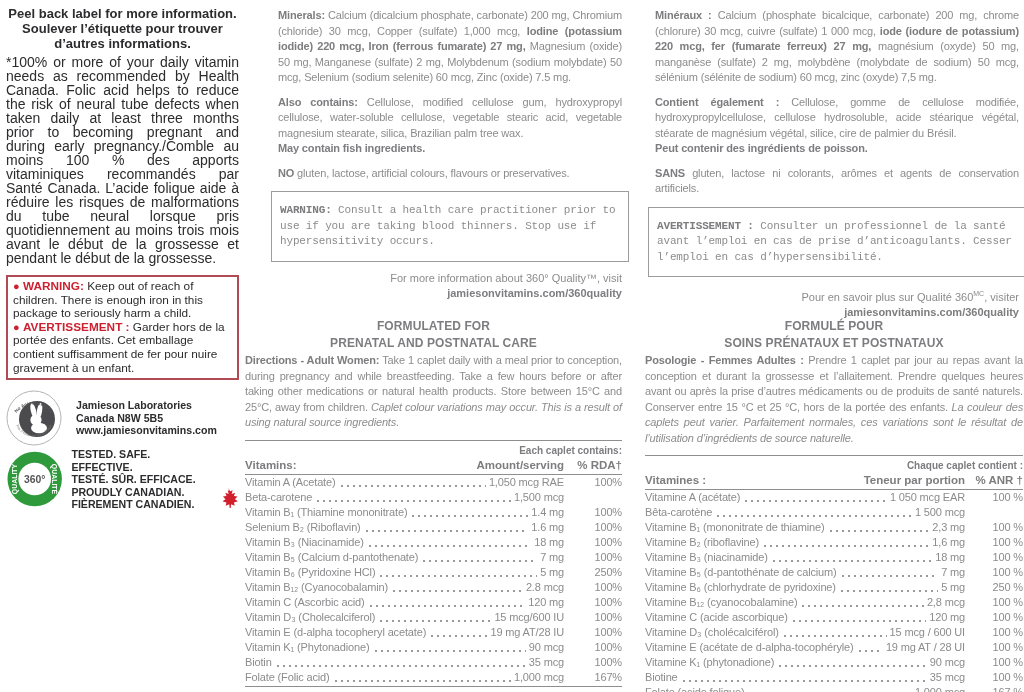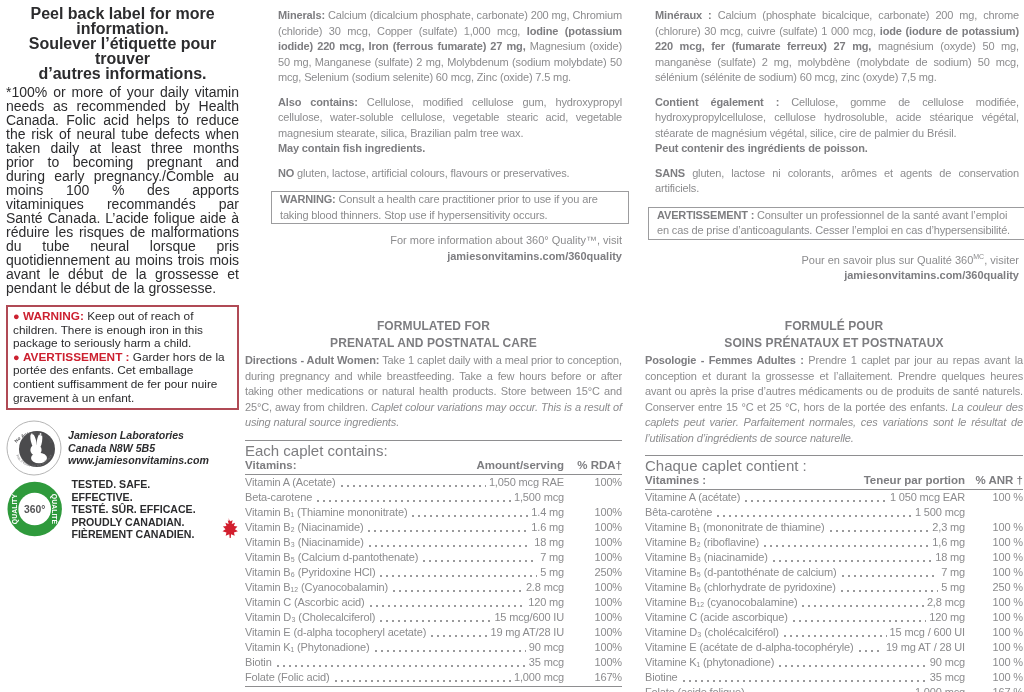"Peel back label for more" .peel { font-size: 16px -> 13px }
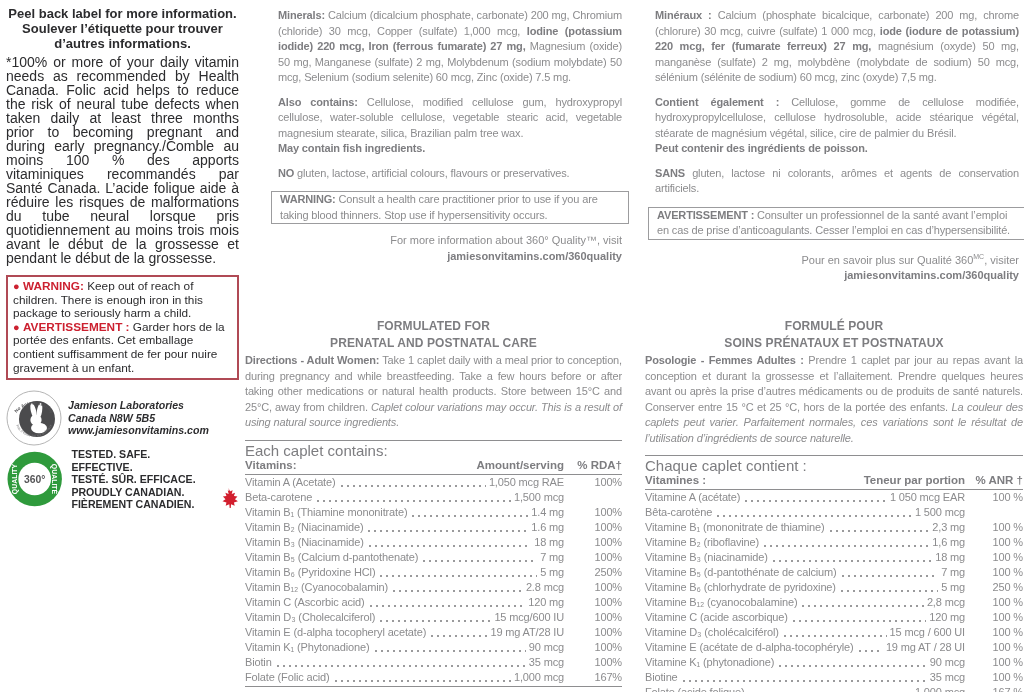"WARNING: Consult a health care" .warnbox-gray { font-family: none -> Liberation Mono, monospace; padding: 0 8px -> 11px 8px }
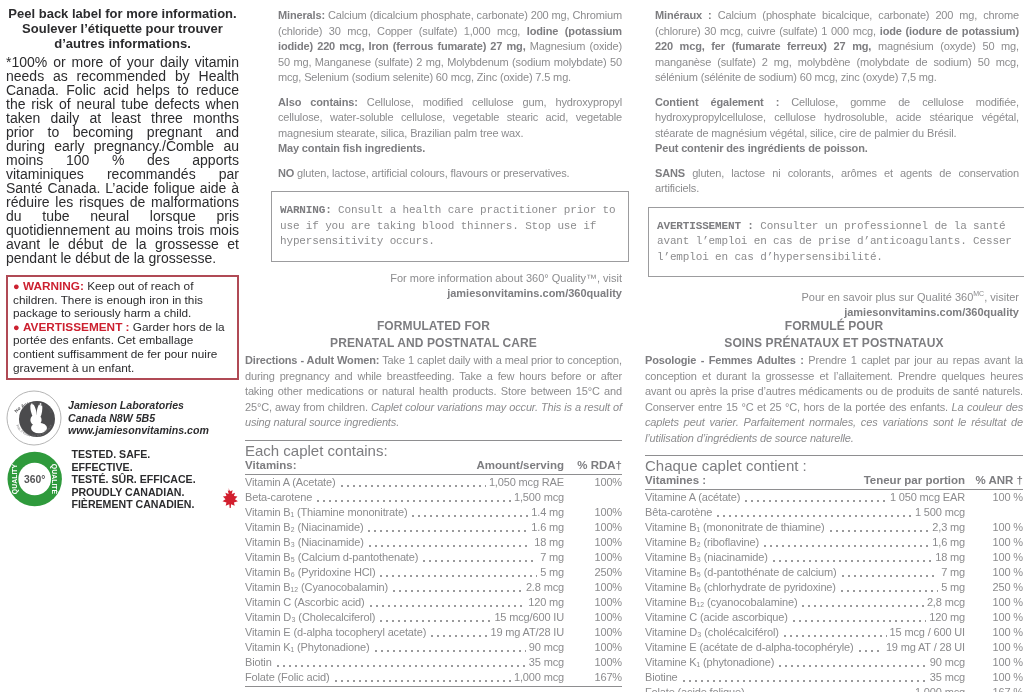"Jamieson Laboratories" .brandtext { font-style: italic -> none; margin-left: 6px -> 14px }
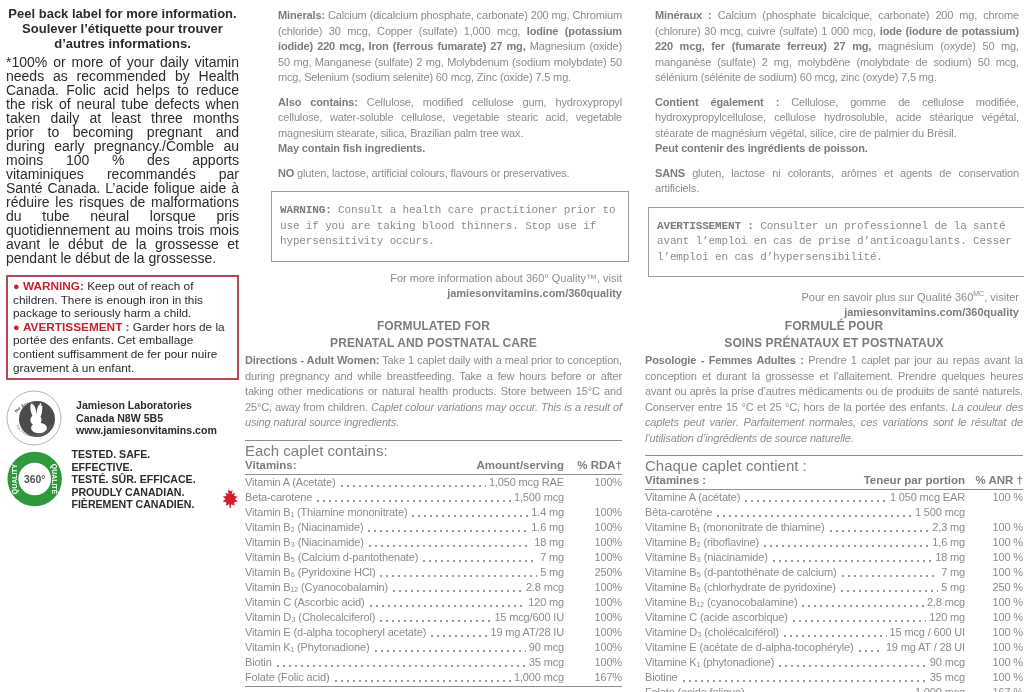"Each caplet contains:" .ttitle { font-size: 15px -> 10px; font-weight: normal -> bold; text-align: none -> right }
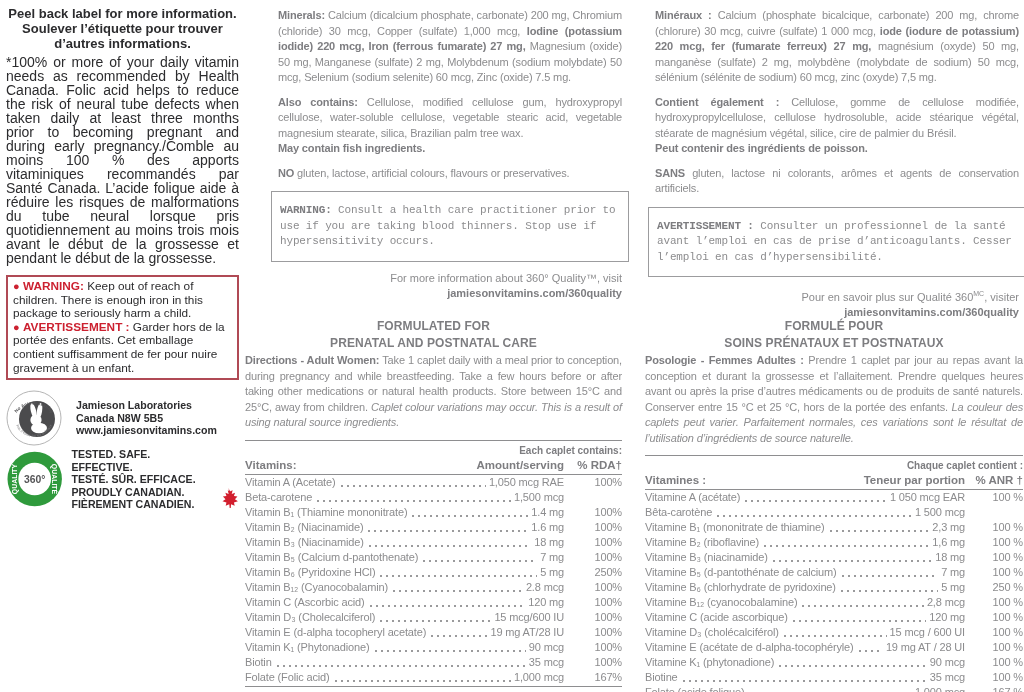"Vitamin B₂ (Niacinamide)" span.nm { text: Vitamin B₂ (Niacinamide -> Selenium B₂ (Riboflavin }
